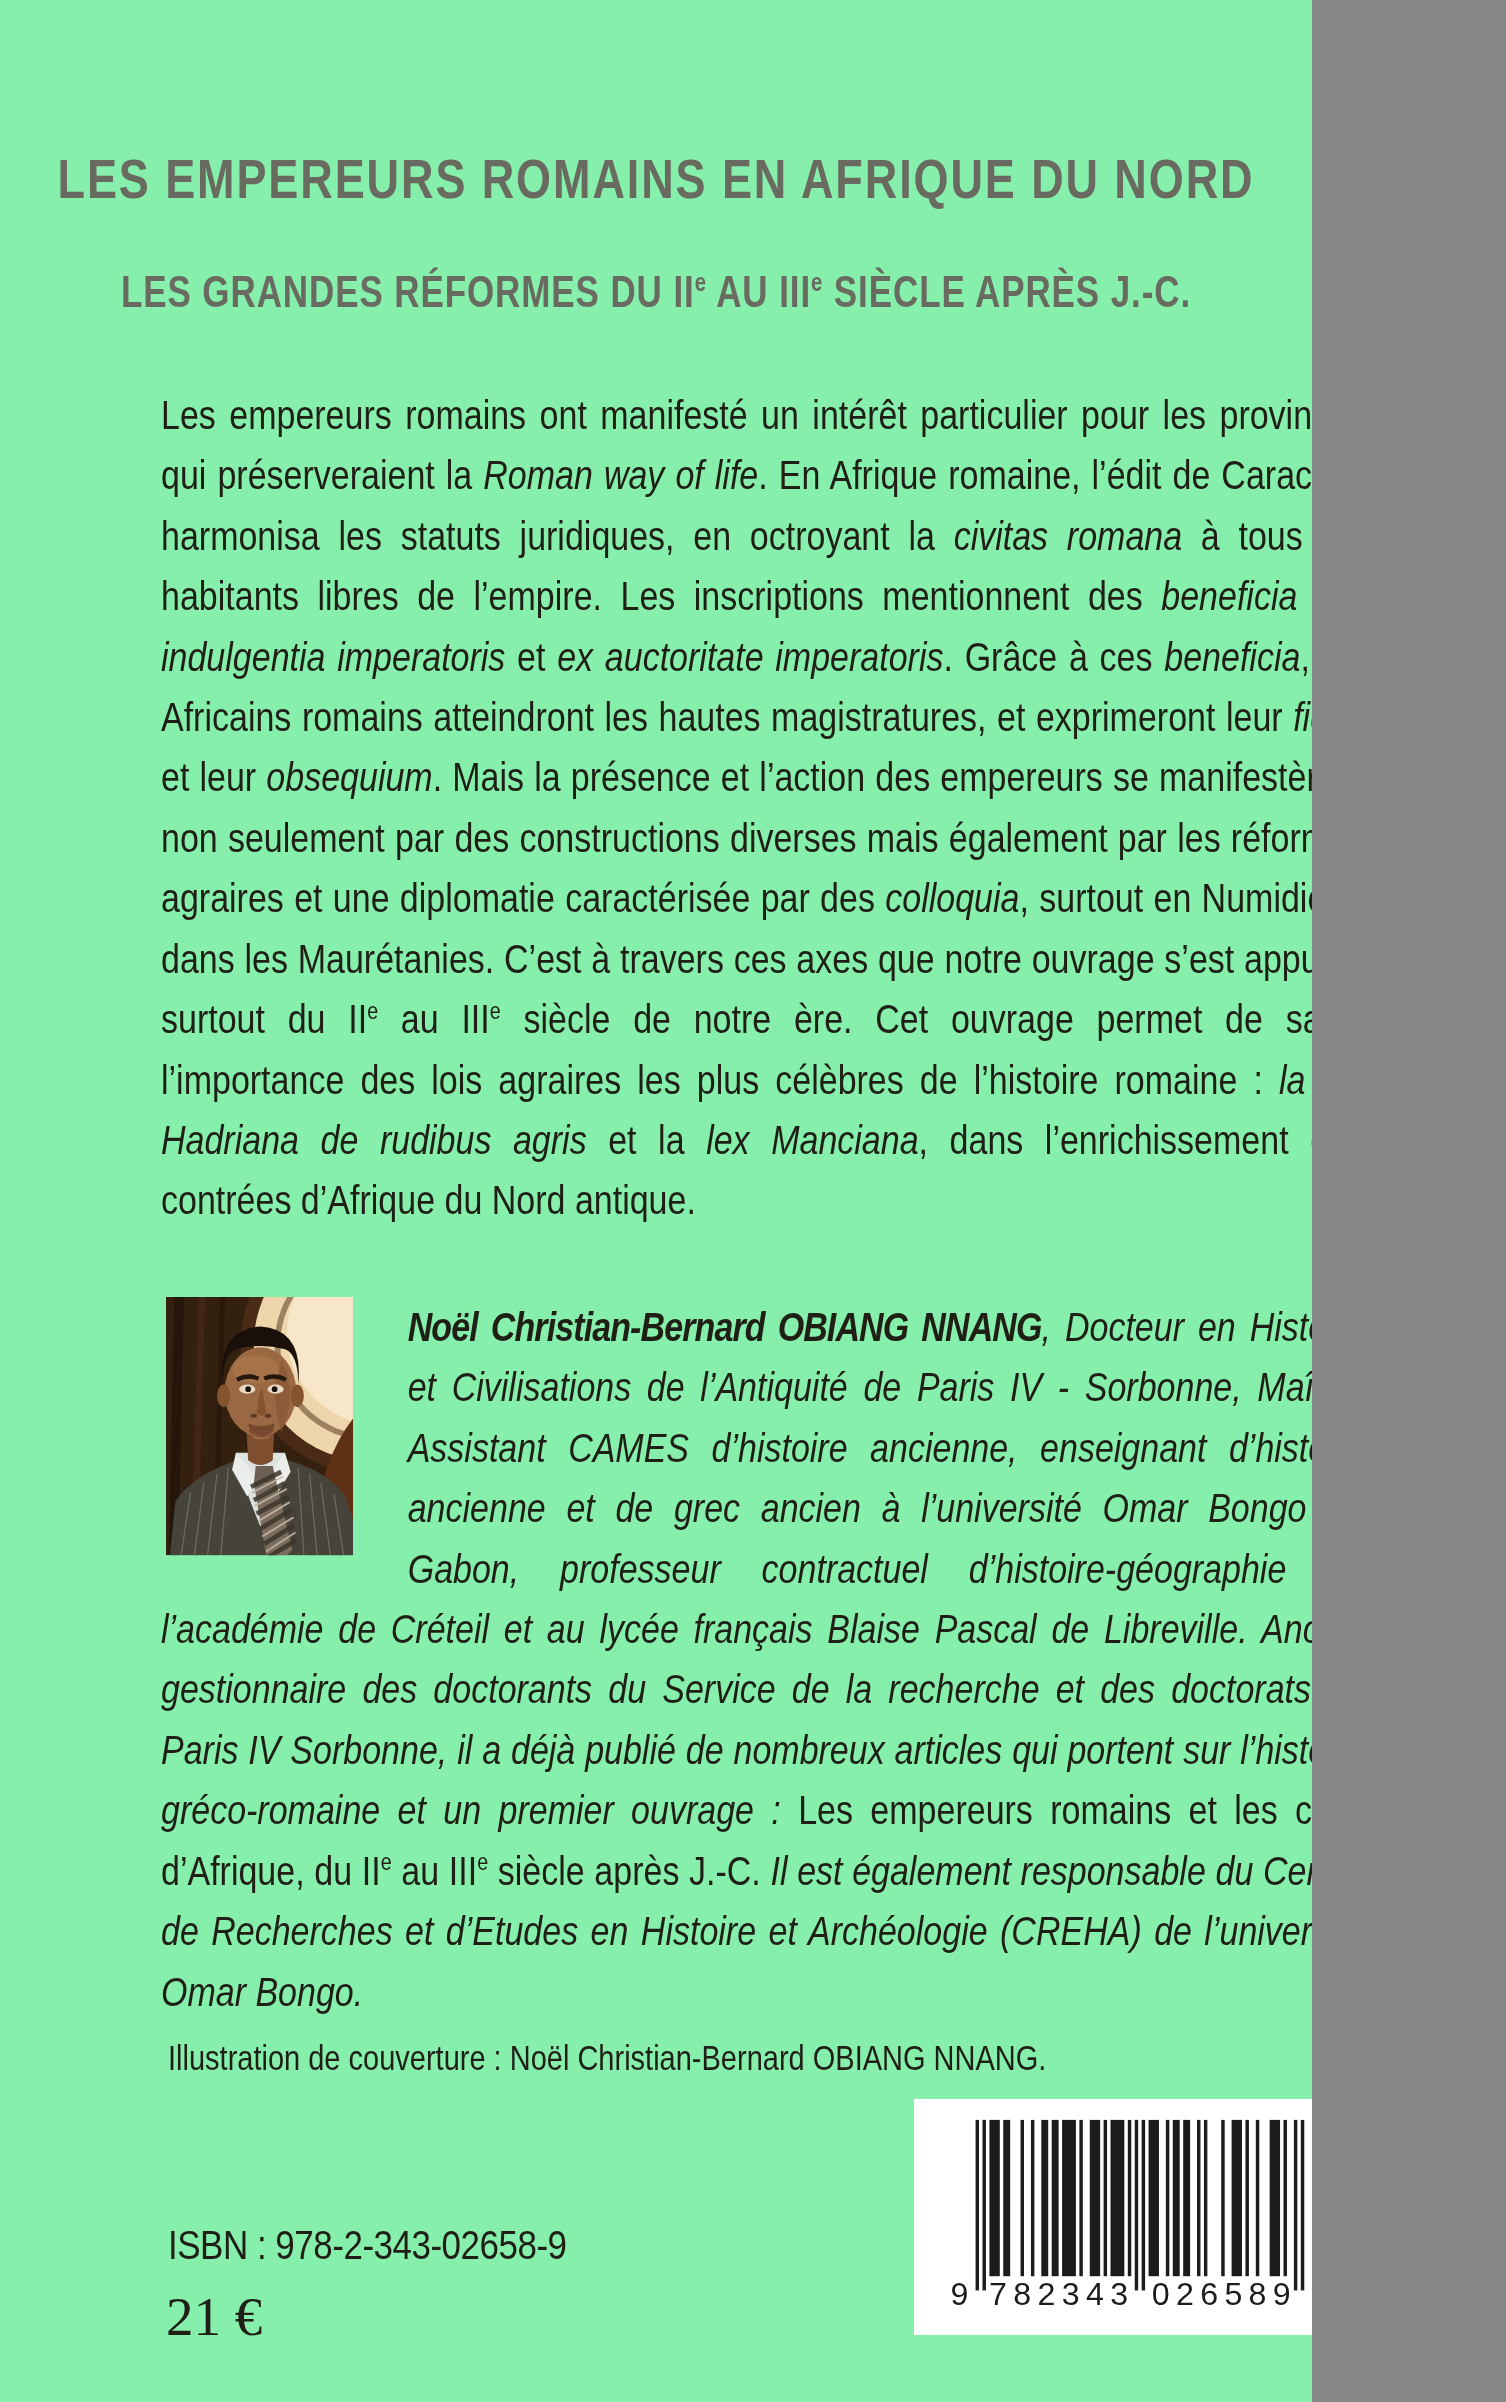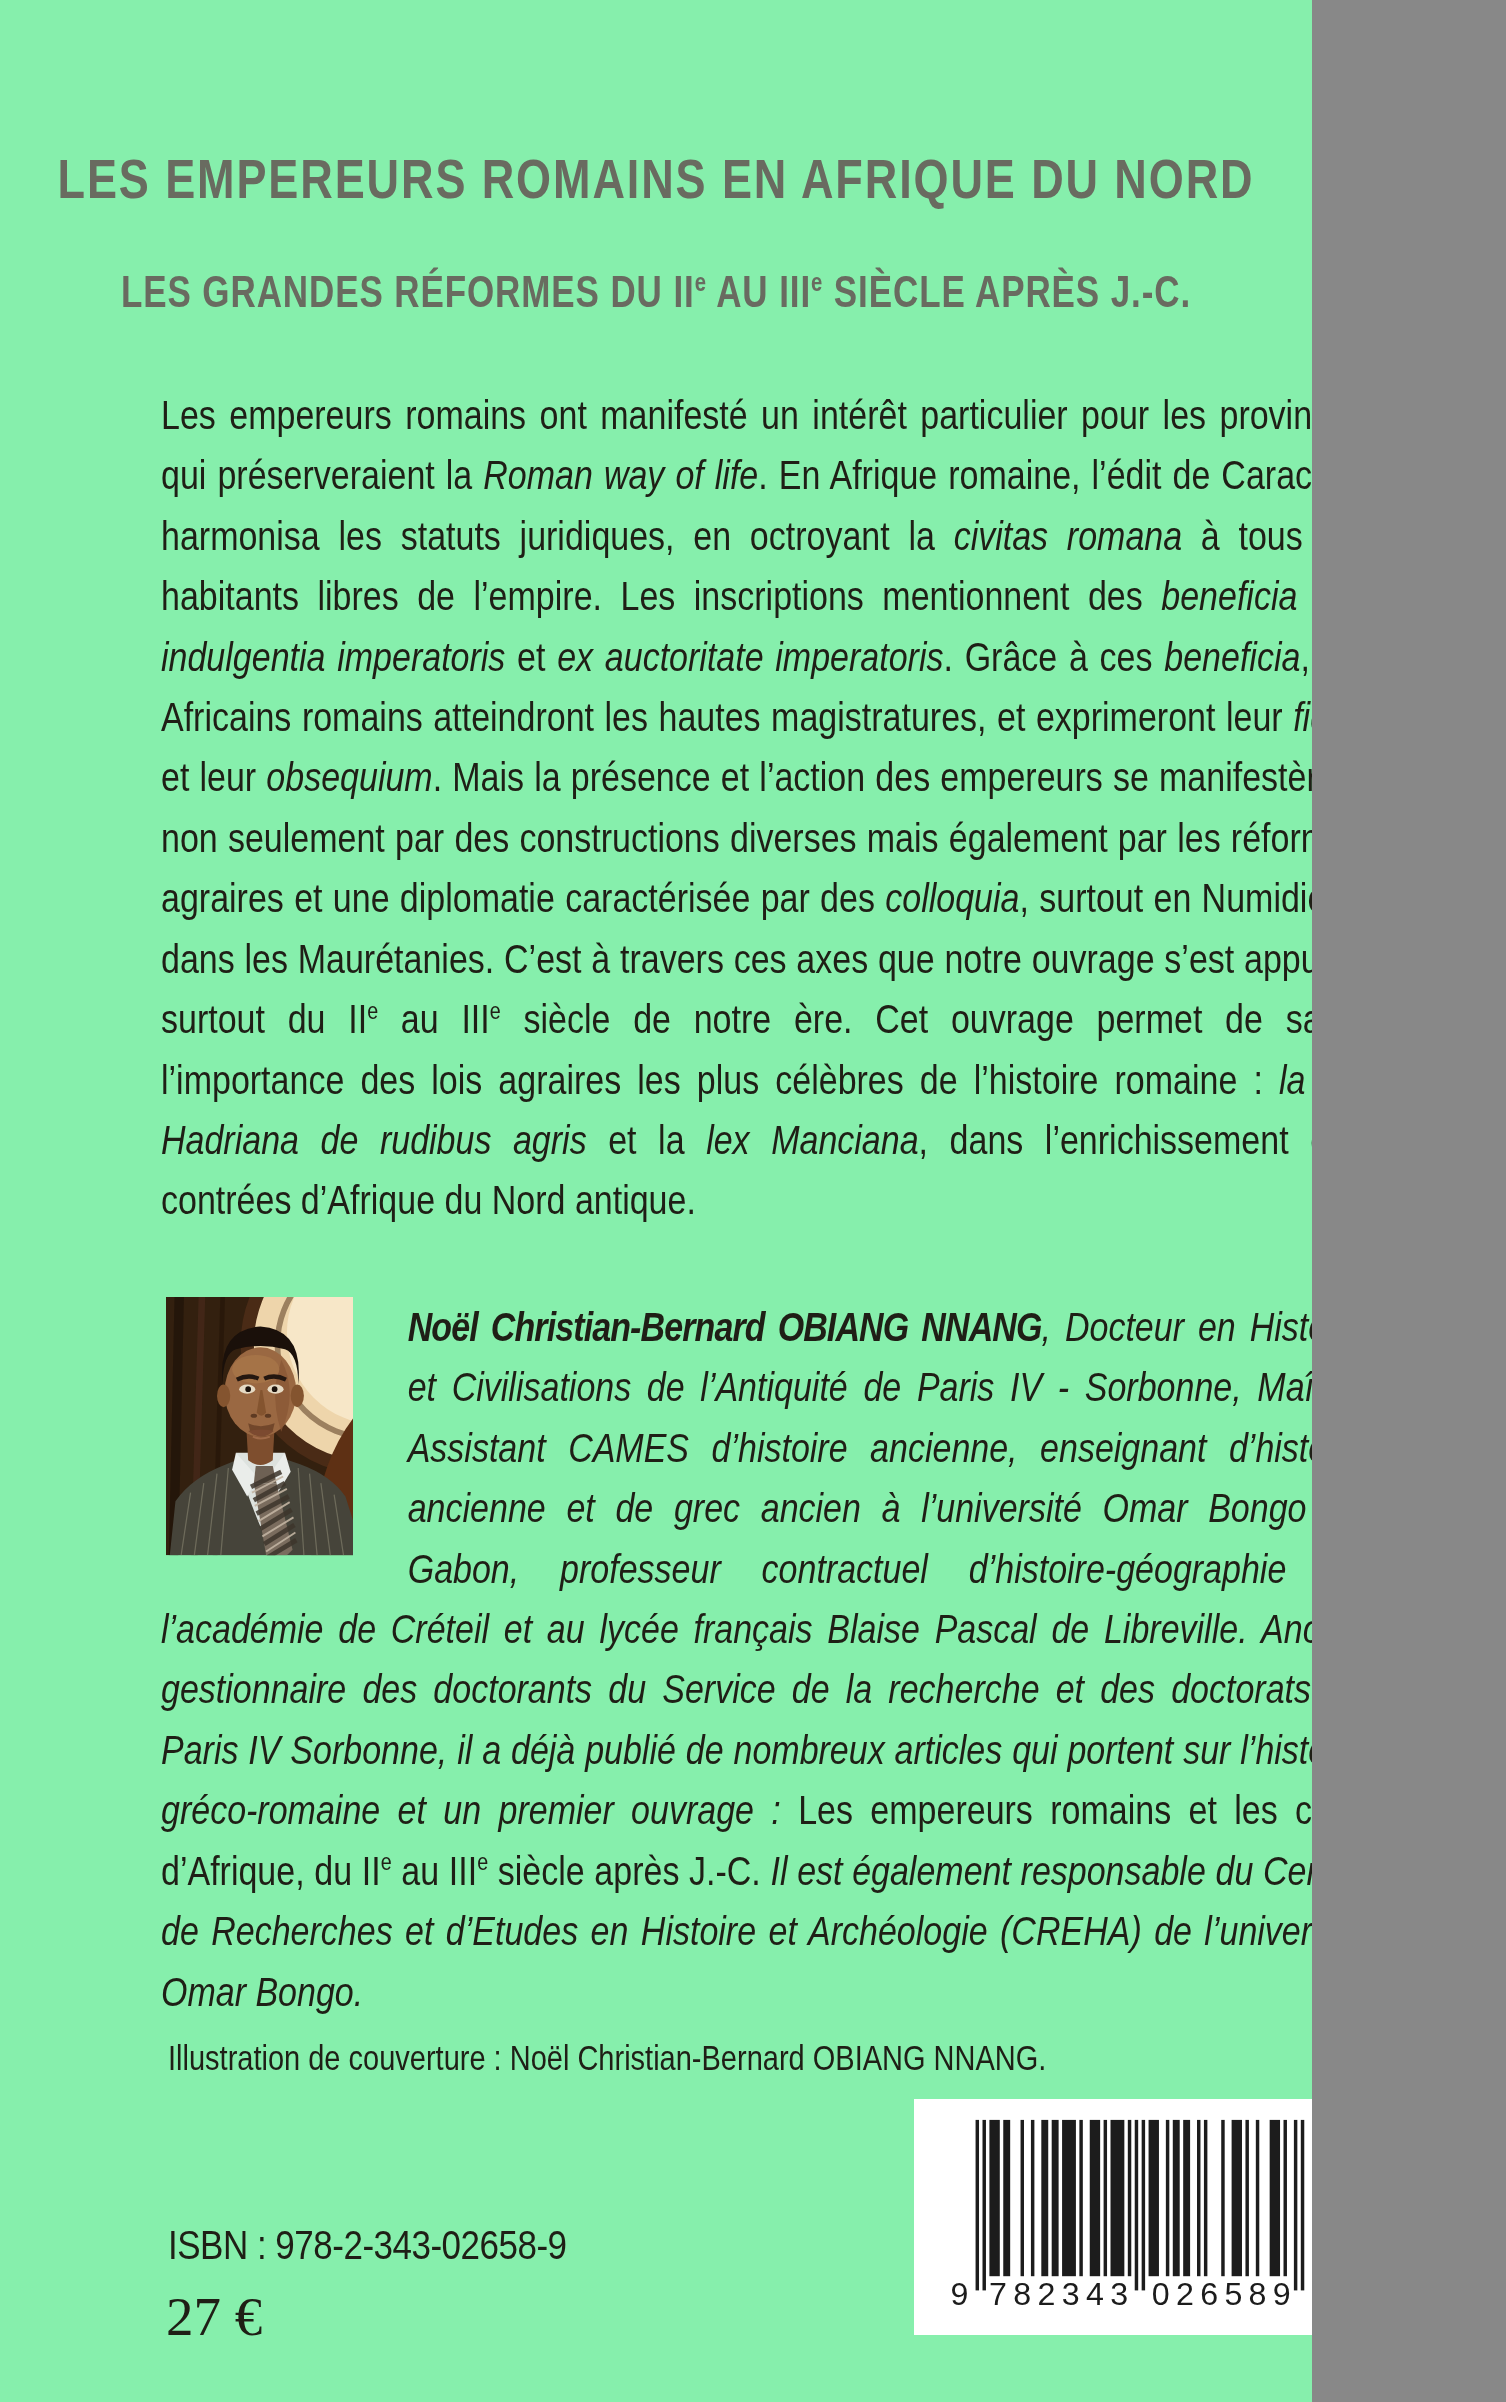"27 €" p.price { text: 27 -> 21 }
